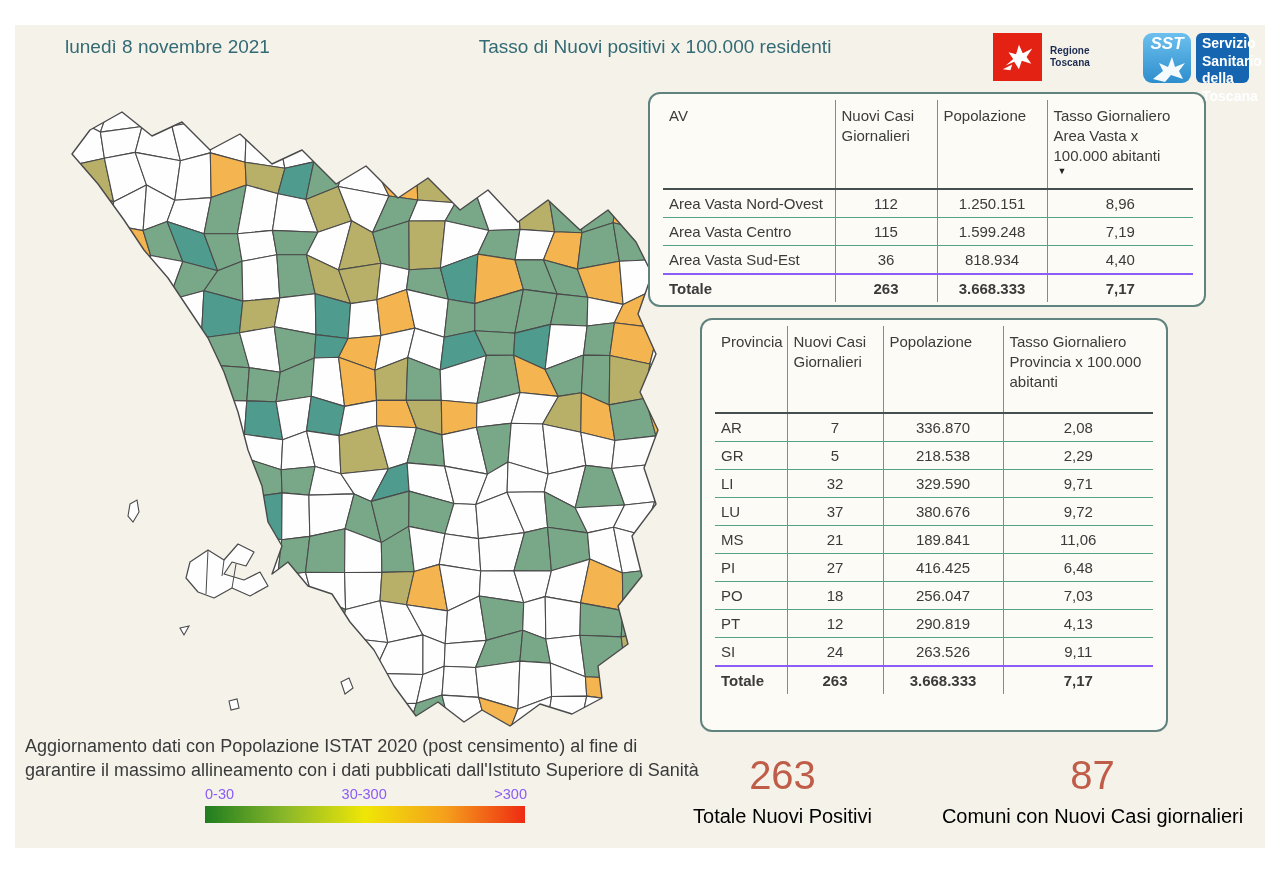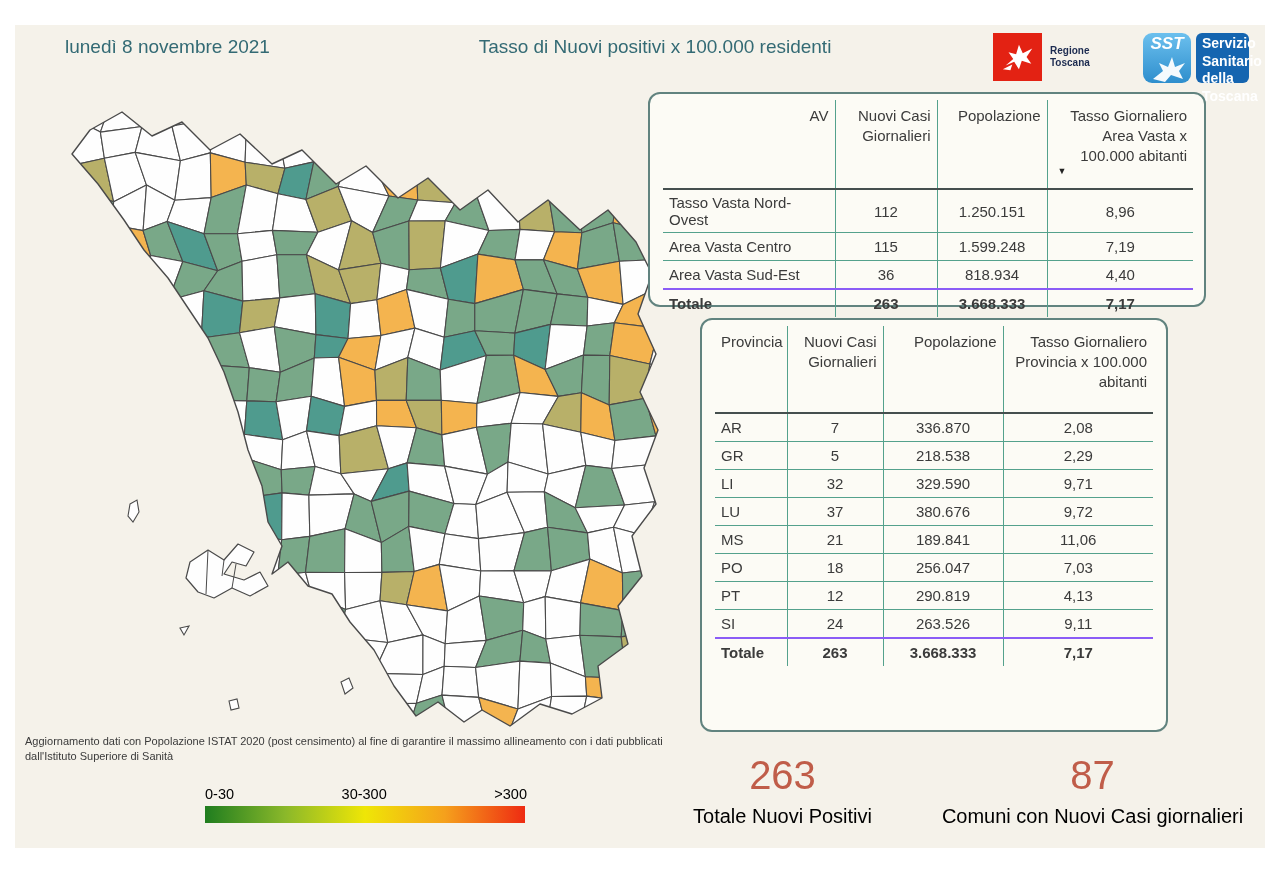"AV" th { text-align: right -> left }
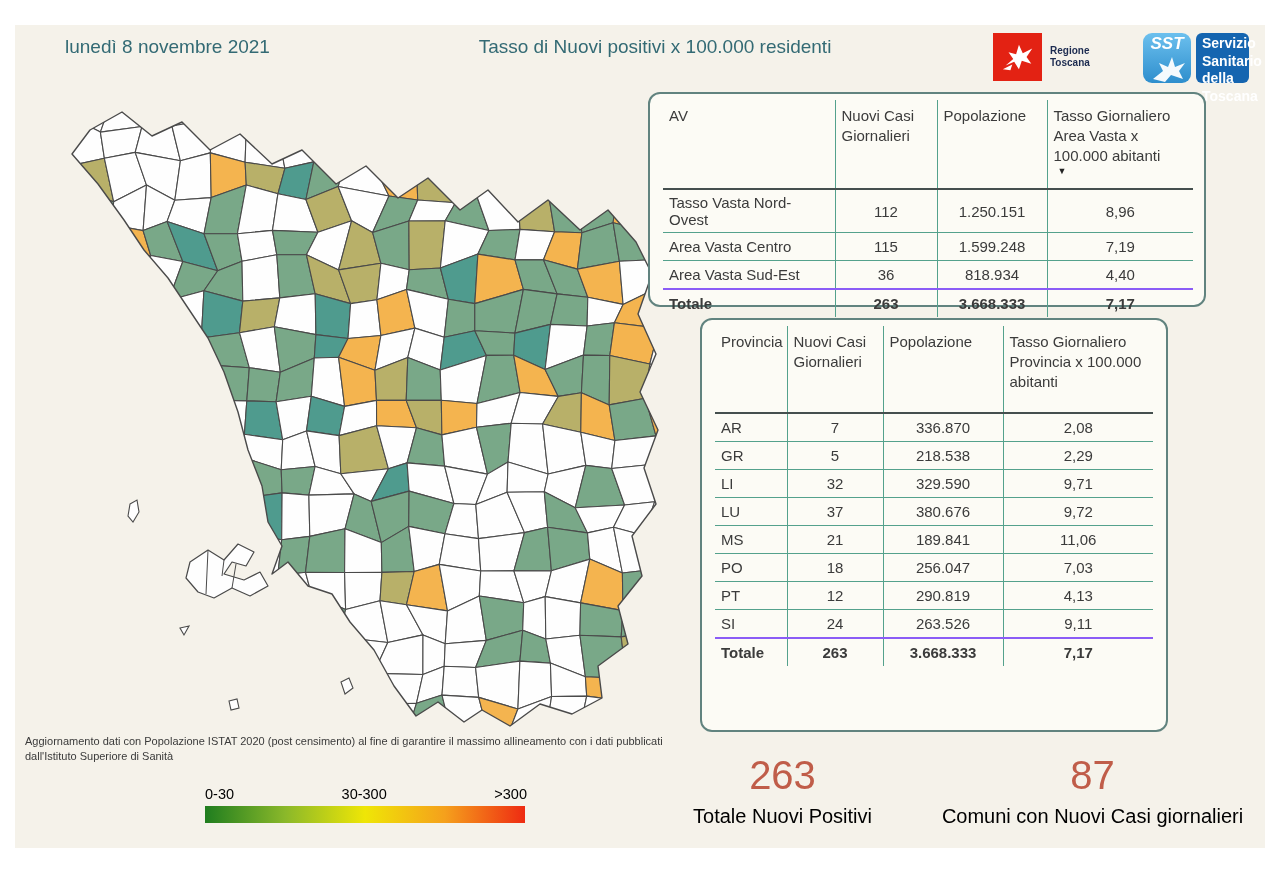"Tasso Vasta Nord-Ovest" td { text: Tasso -> Area }
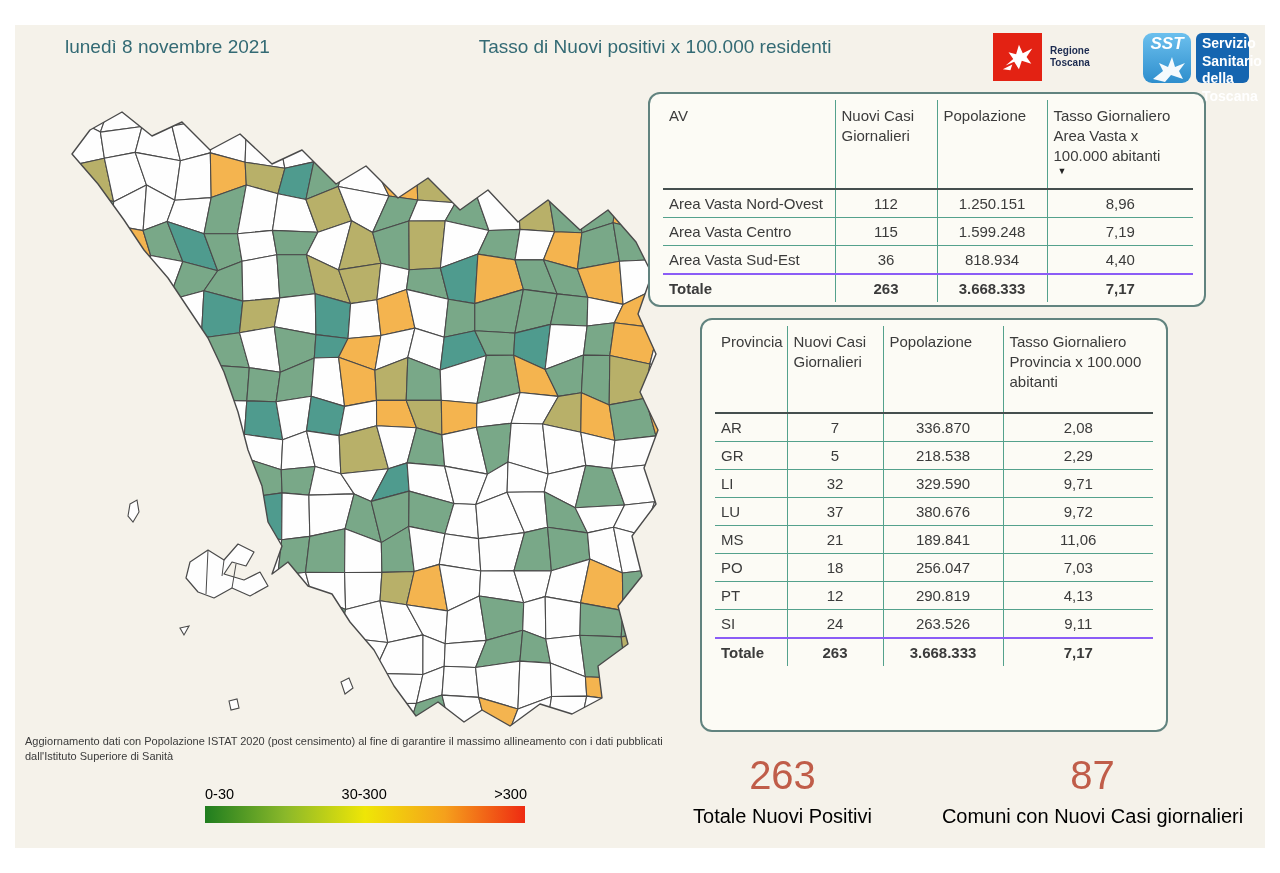"PI" tr { html: none -> <tr> <td>PI</td> <td>27</td> <td>416.425</td> <td>6,48</td> </tr> }
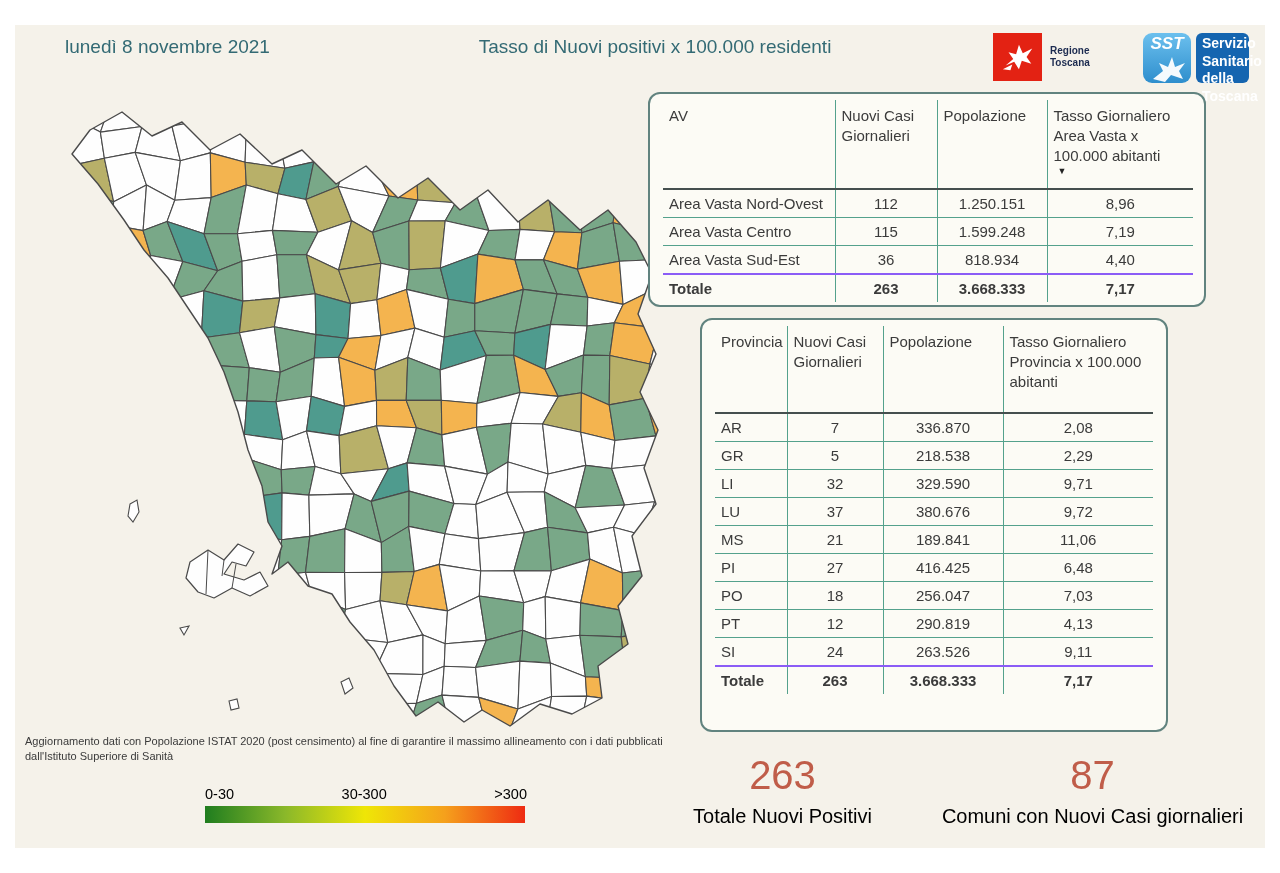"Aggiornamento dati con Popolazione ISTAT" .note { font-size: 11px -> 18px }
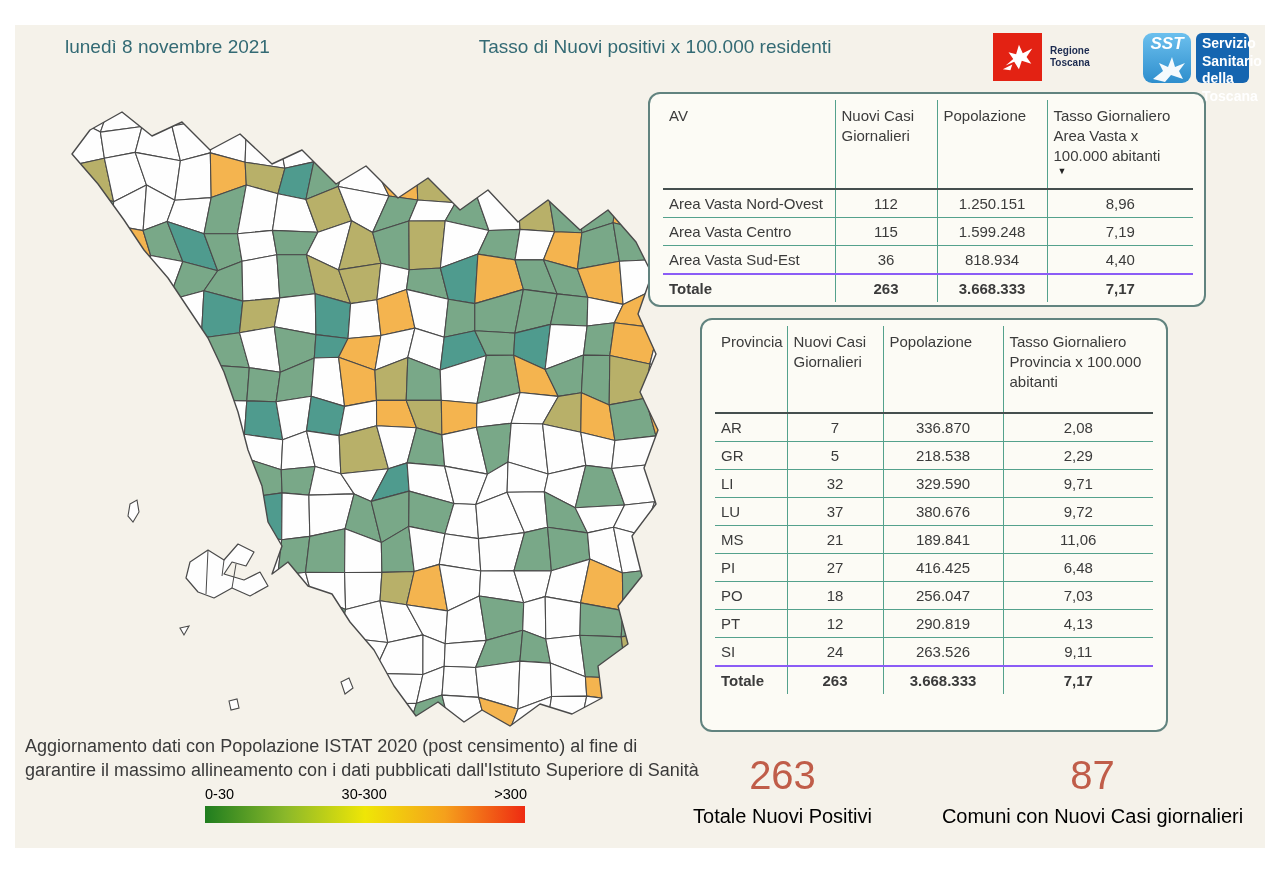"0-30" .legend-labels { color: #000000 -> #8b5cf6 }
